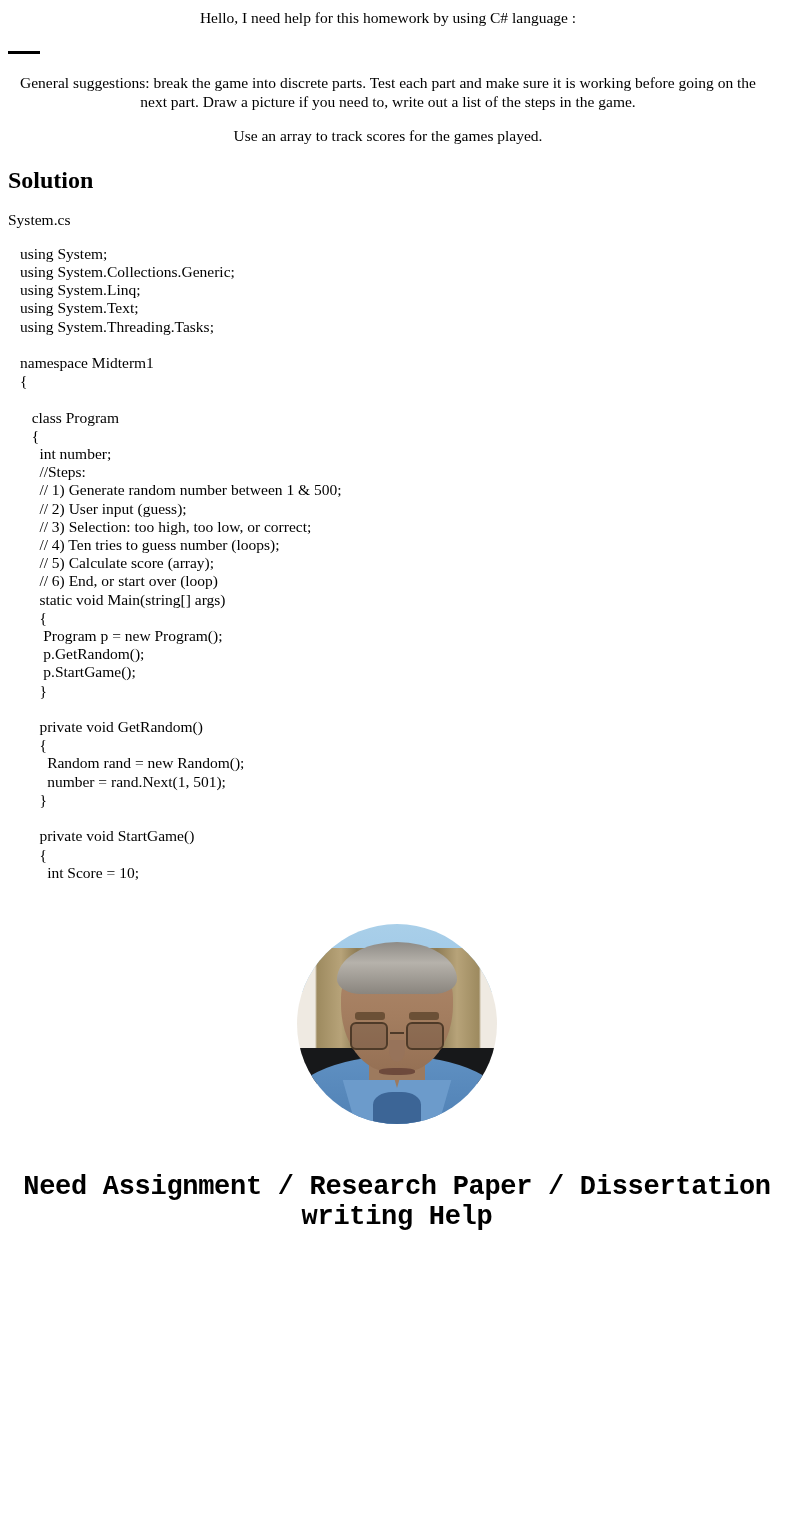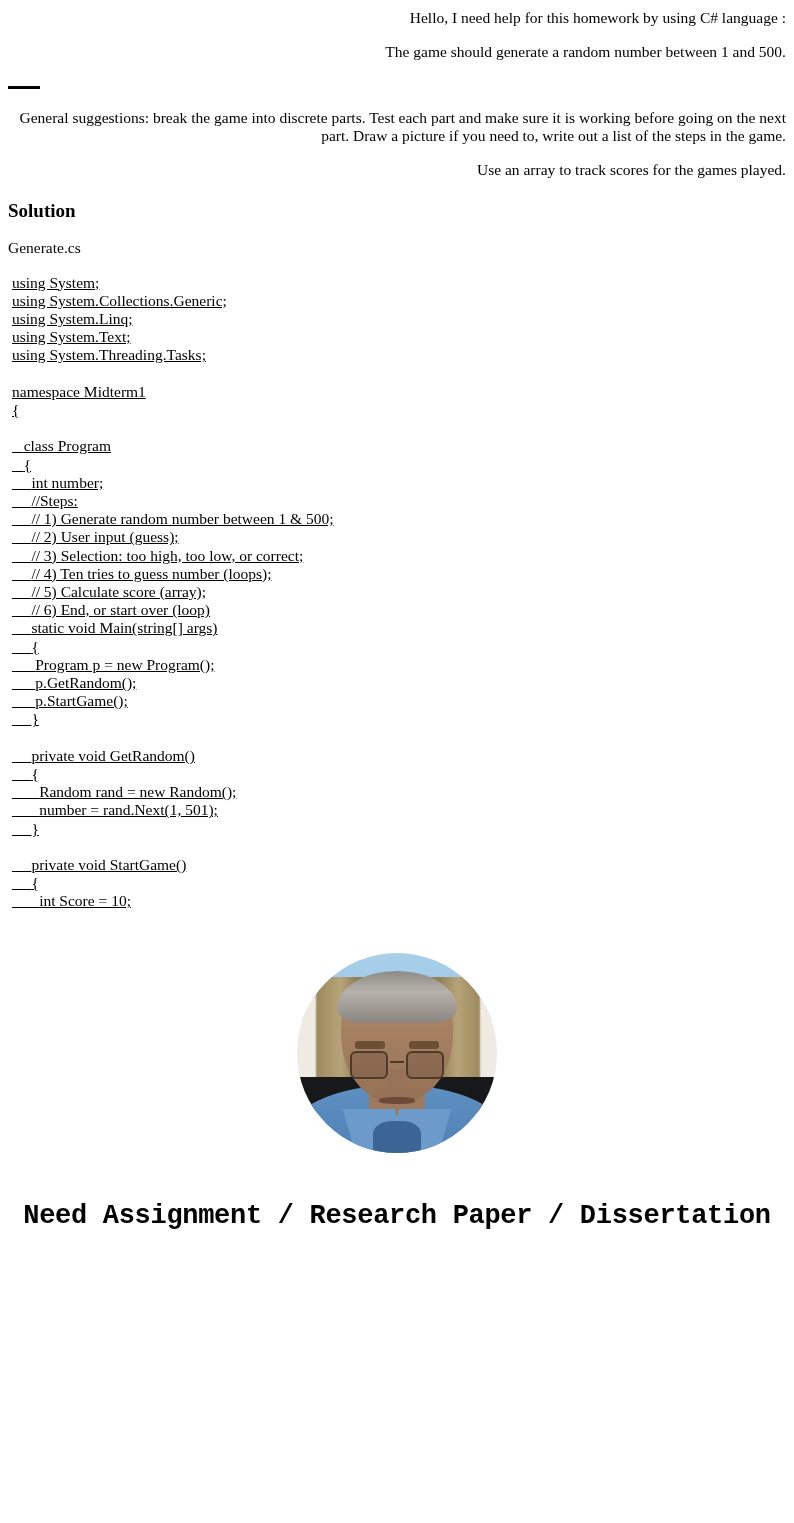"Hello, I need help for" p.prose { margin: 0 0 16px 0 -> 0 18px 16px 0; text-align: right -> center }
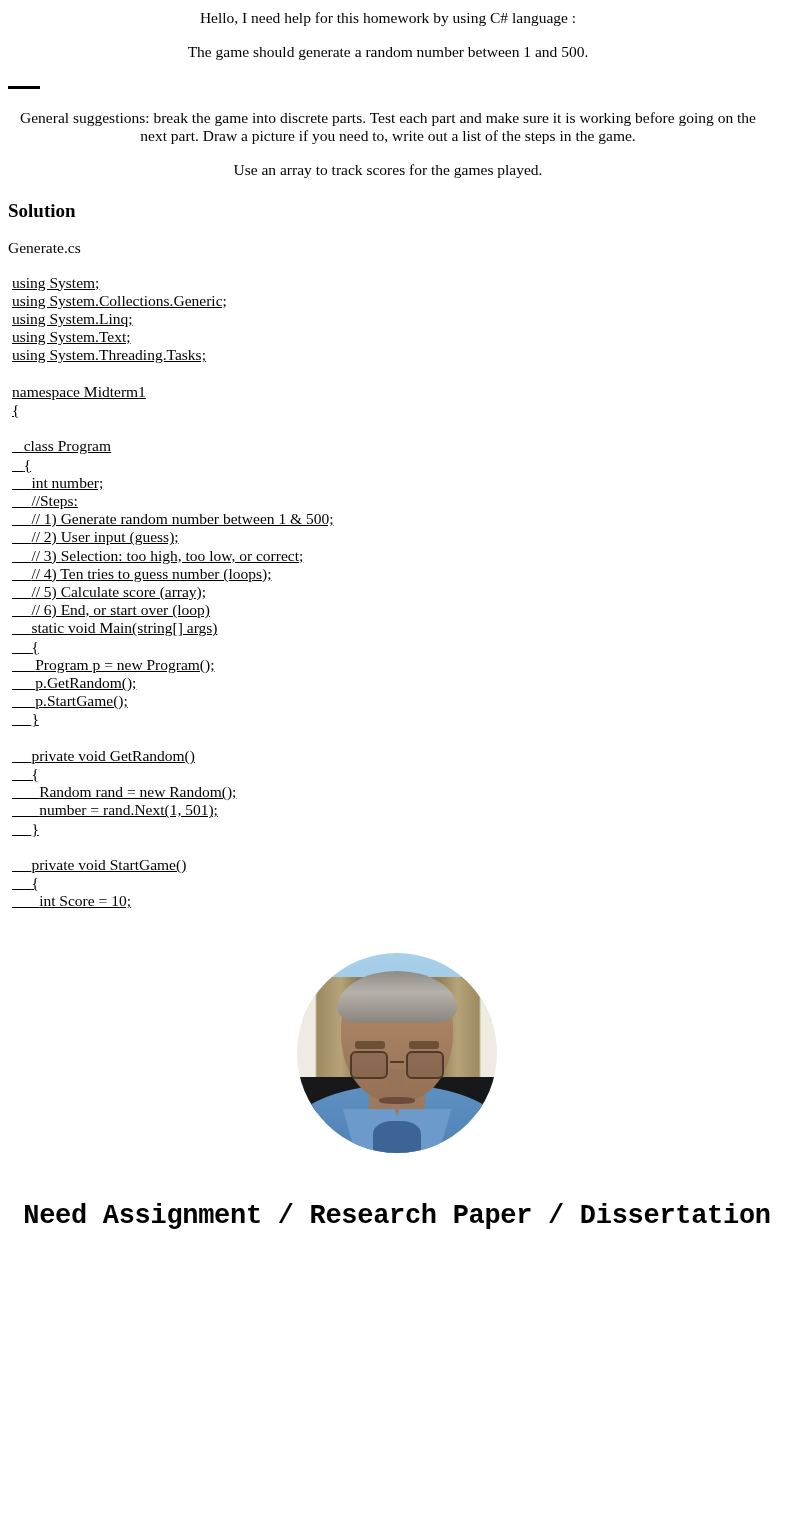"The game should generate a" p.prose { html: <p>The game should generate a random number between 1 and 500.</p> -> none }
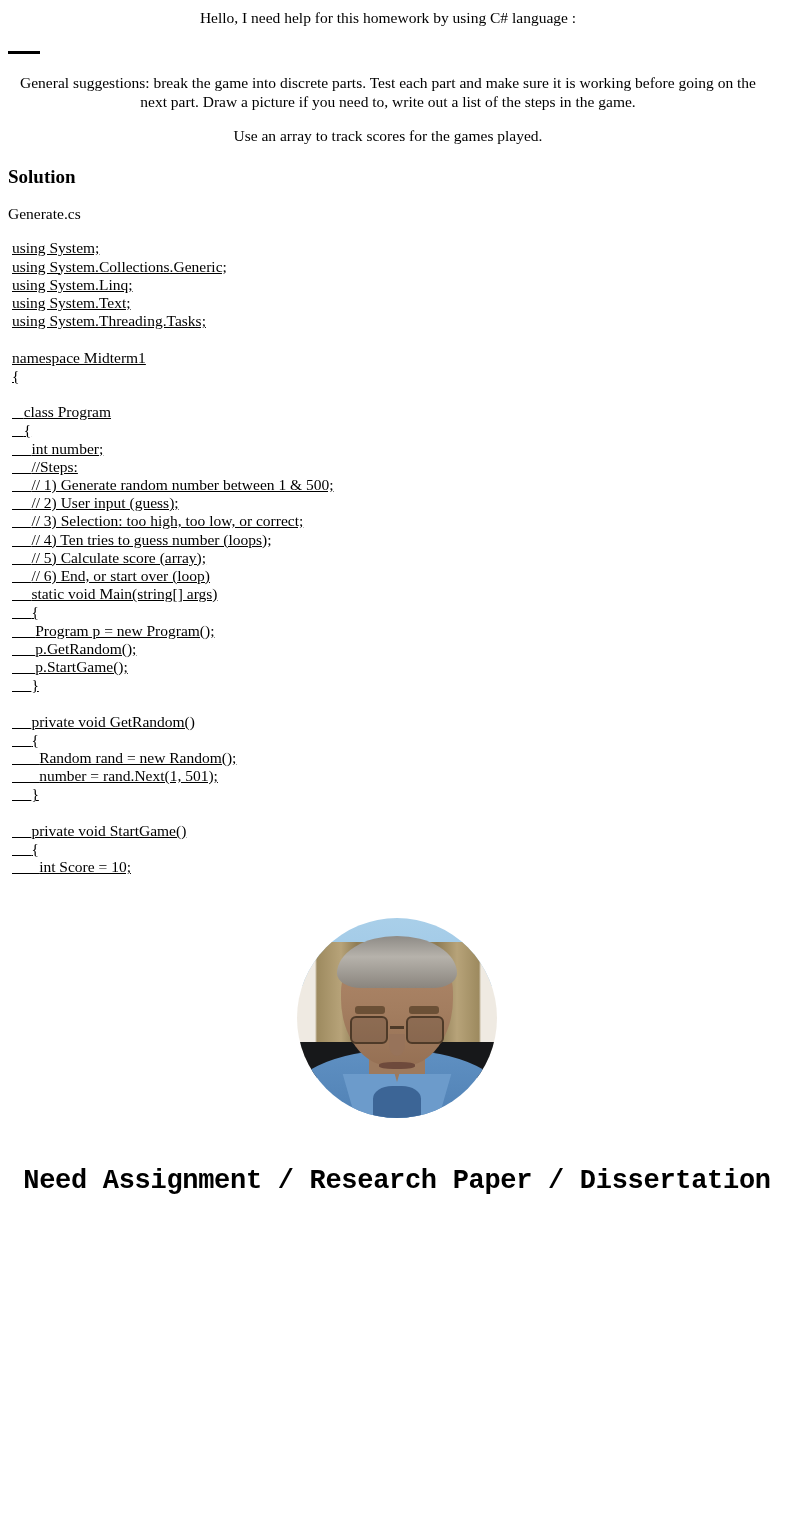"Solution" h3.solution { font-size: 19px -> 24px }
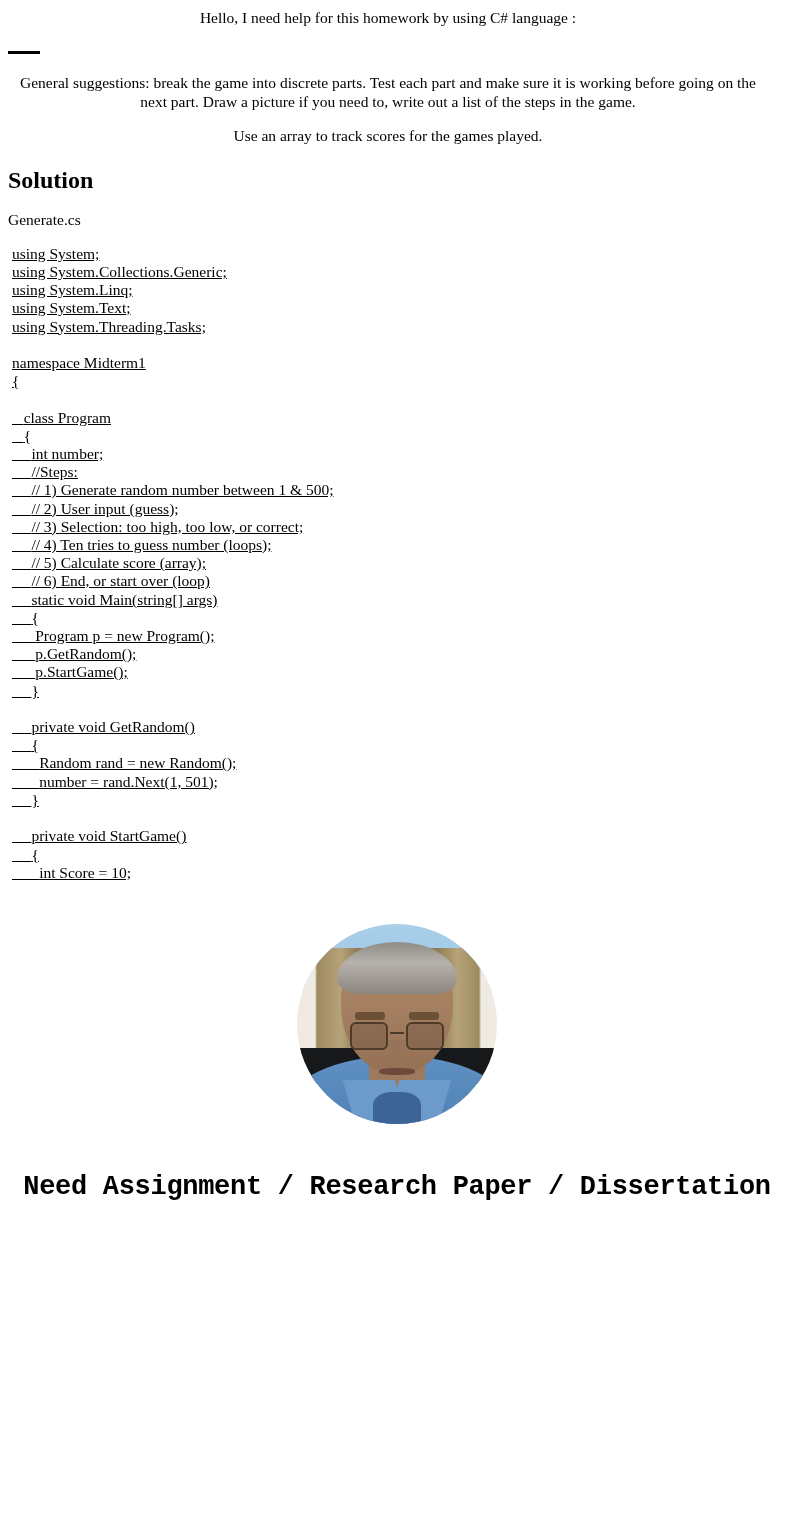"Generate.cs" p.filename { text: Generate.cs -> System.cs }
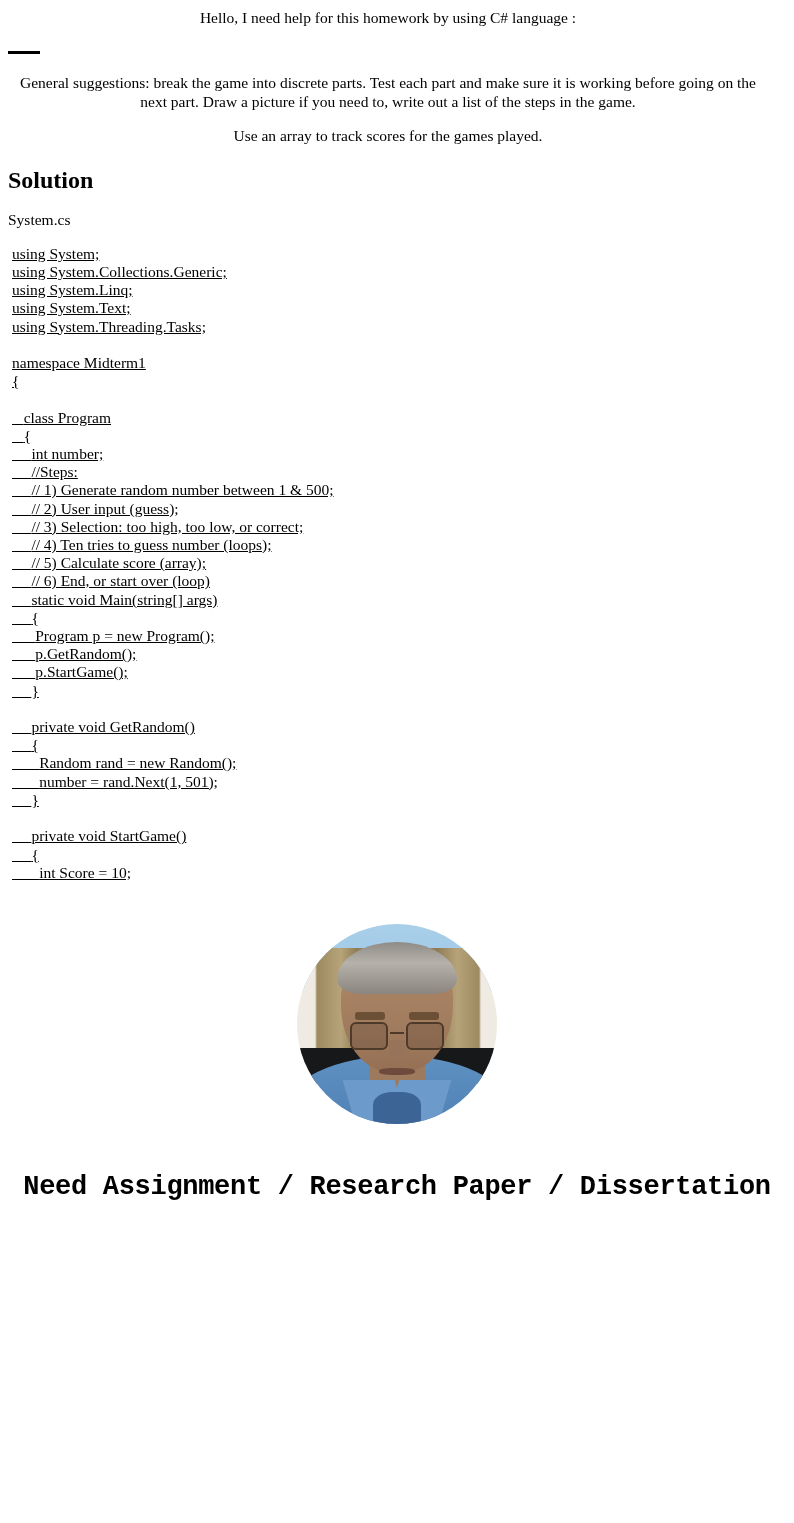"using System;" pre.code { margin: 4px -> 12px; text-decoration: underline -> none }
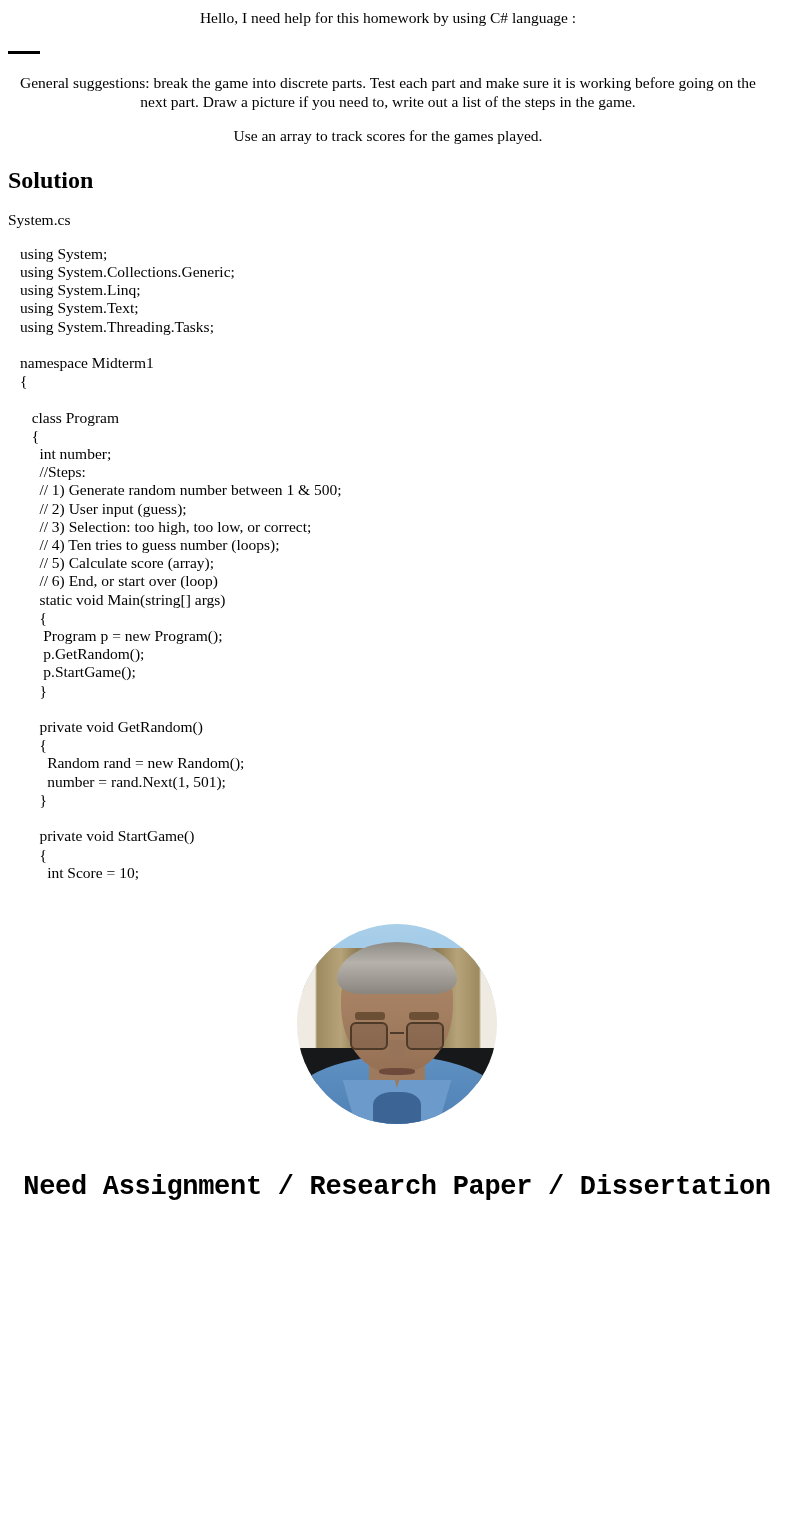"writing Help" span.promo-line { html: none -> <span>writing Help</span> }
